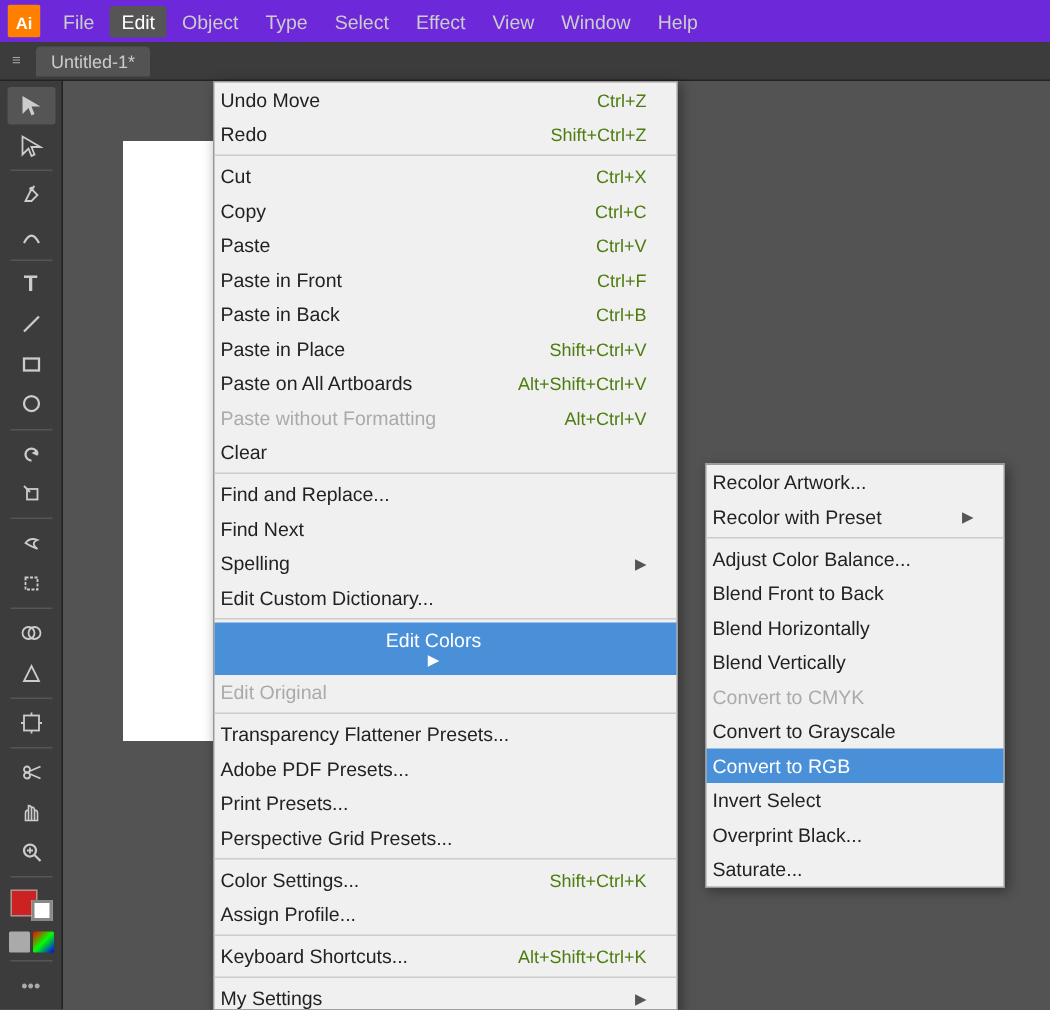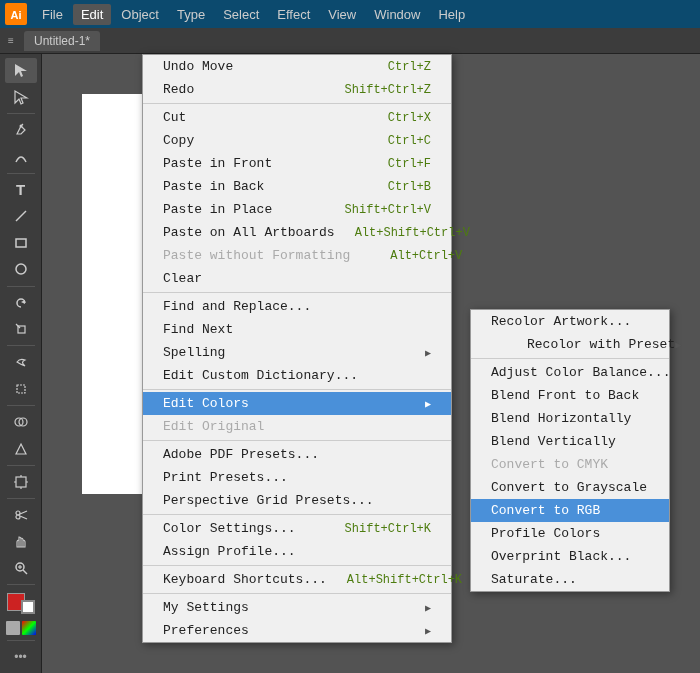"Ai" .menu-bar { background: #0c4a6e -> #6d28d9 }
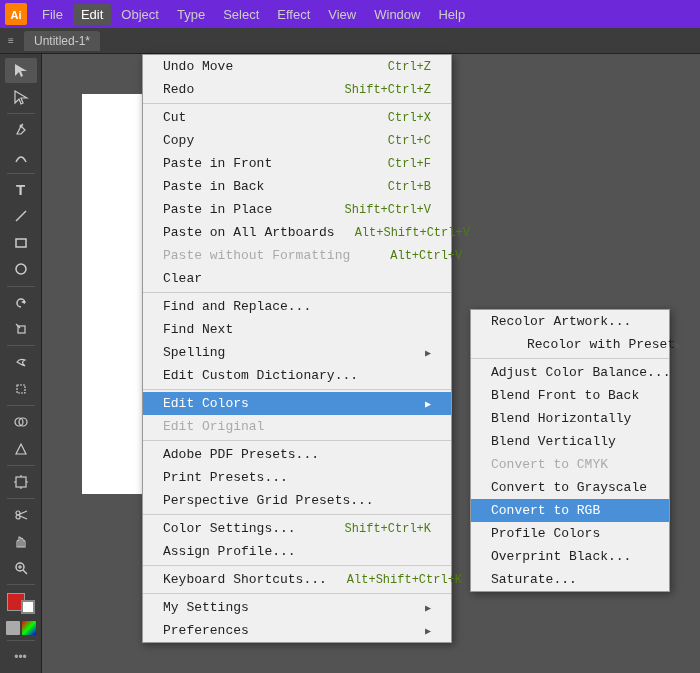"Undo Move" .menu-item { font-family: Liberation Mono, monospace -> none; padding: 4px 20px 4px 20px -> 4px 20px 4px 4px }
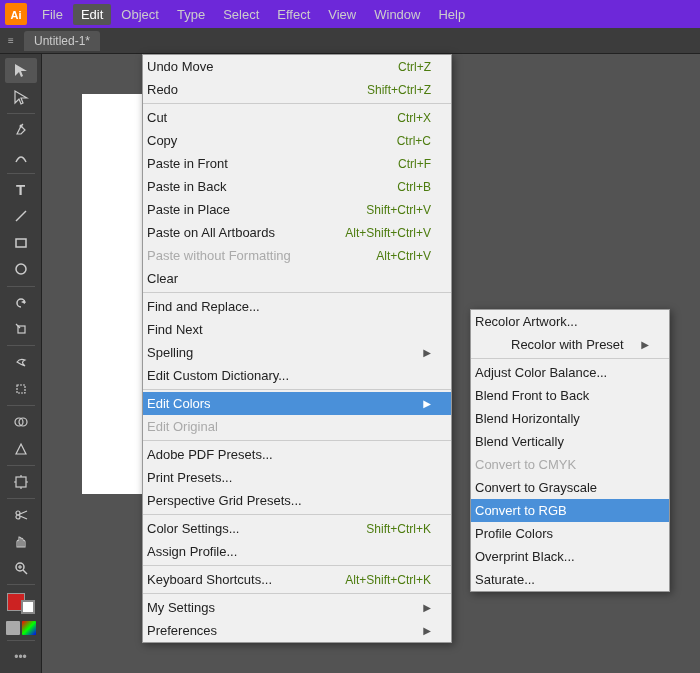"Paste" div.menu-item { html: none -> <div> <span>Paste</span> <span>Ctrl+V</span> </div> }
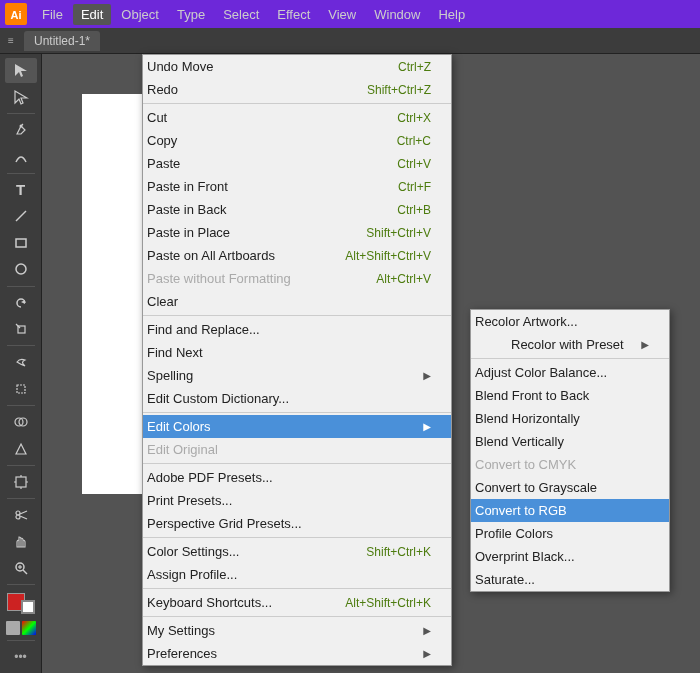"Recolor with Preset" div.menu-item { margin-left: 36px -> none }
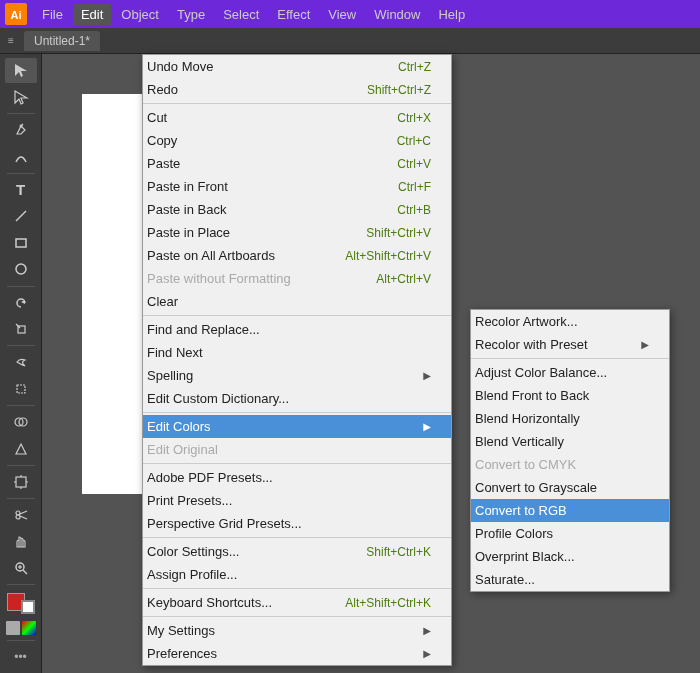"Edit Colors" div.menu-item { flex-direction: none -> column; justify-content: space-between -> center }
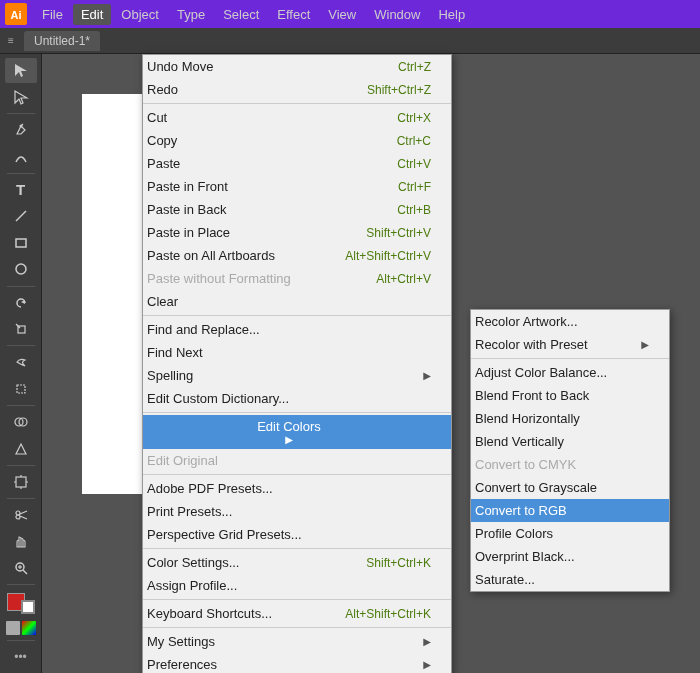"Transparency Flattener Presets..." div.menu-item { html: none -> <div> <span>Transparency Flattener Presets...</span> </div> }
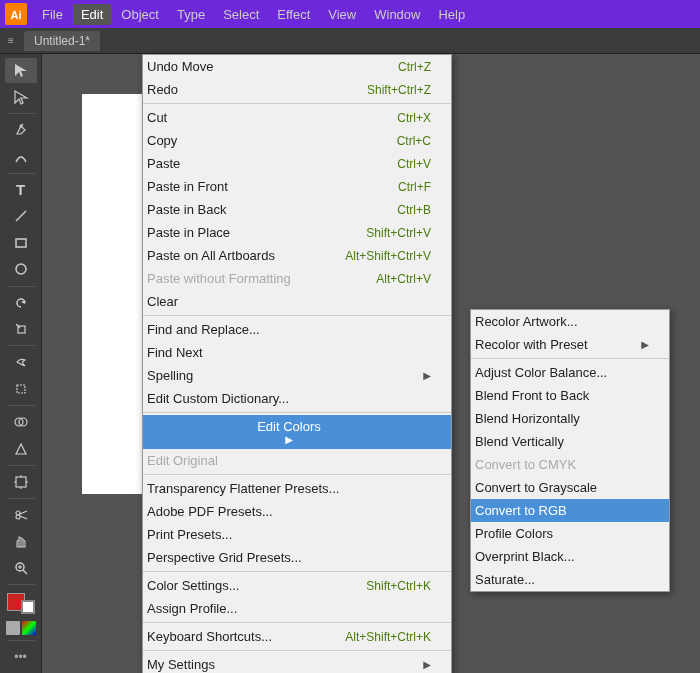"Profile Colors" span { text: Profile Colors -> Invert Select }
